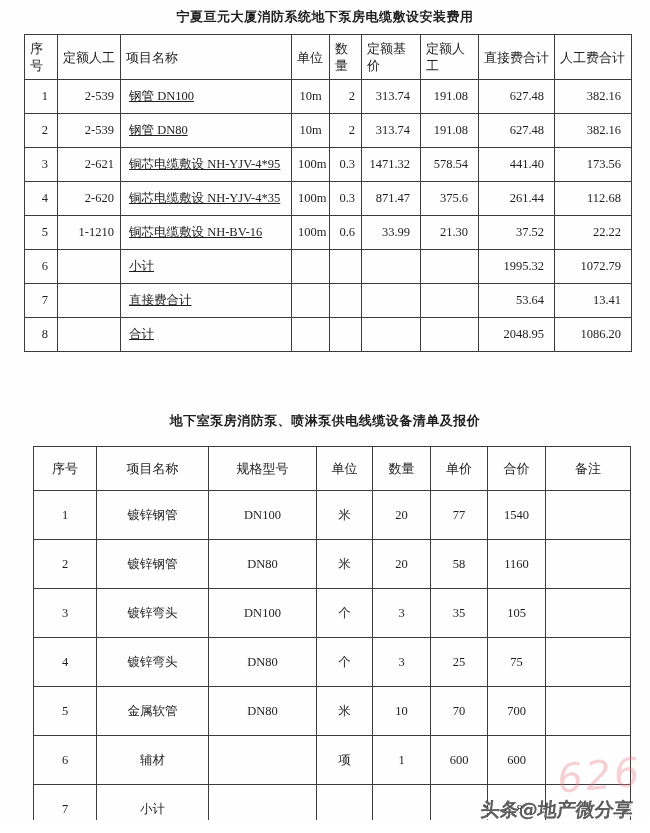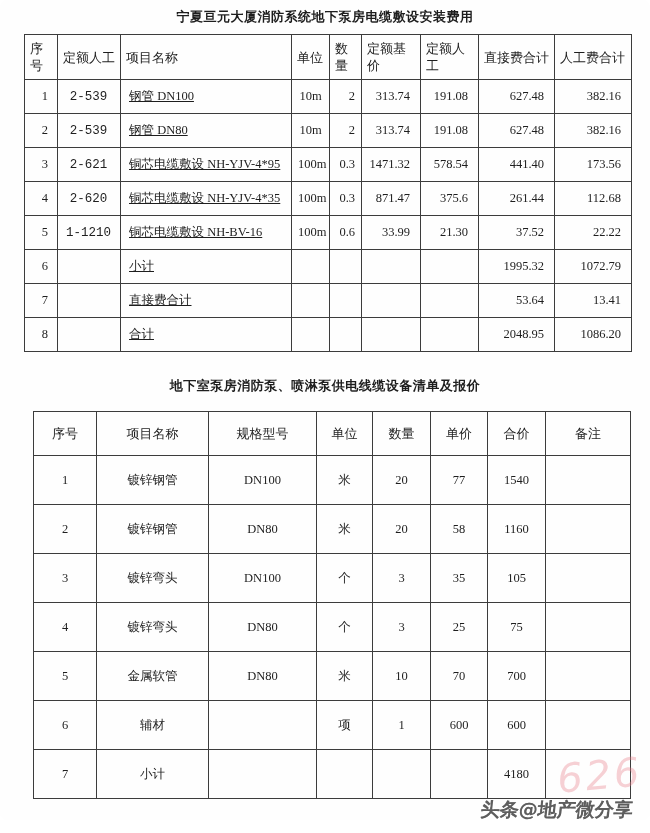"2-539" .t1 td:nth-child(2) { font-family: Liberation Mono, monospace -> none; text-align: center -> right }
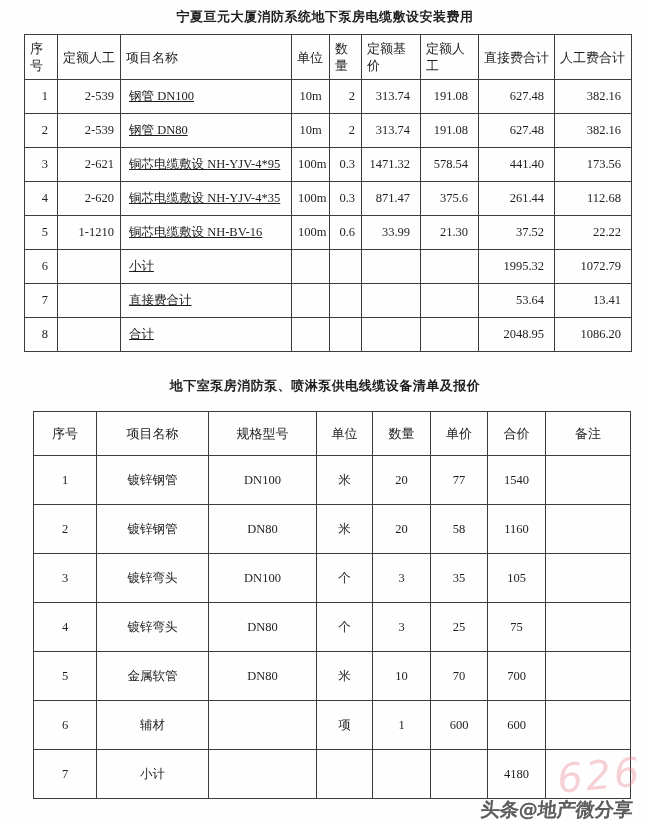"地下室泵房消防泵、喷淋泵供电线缆设备清单及报价" .title-2 { margin-top: 26px -> 61px }
